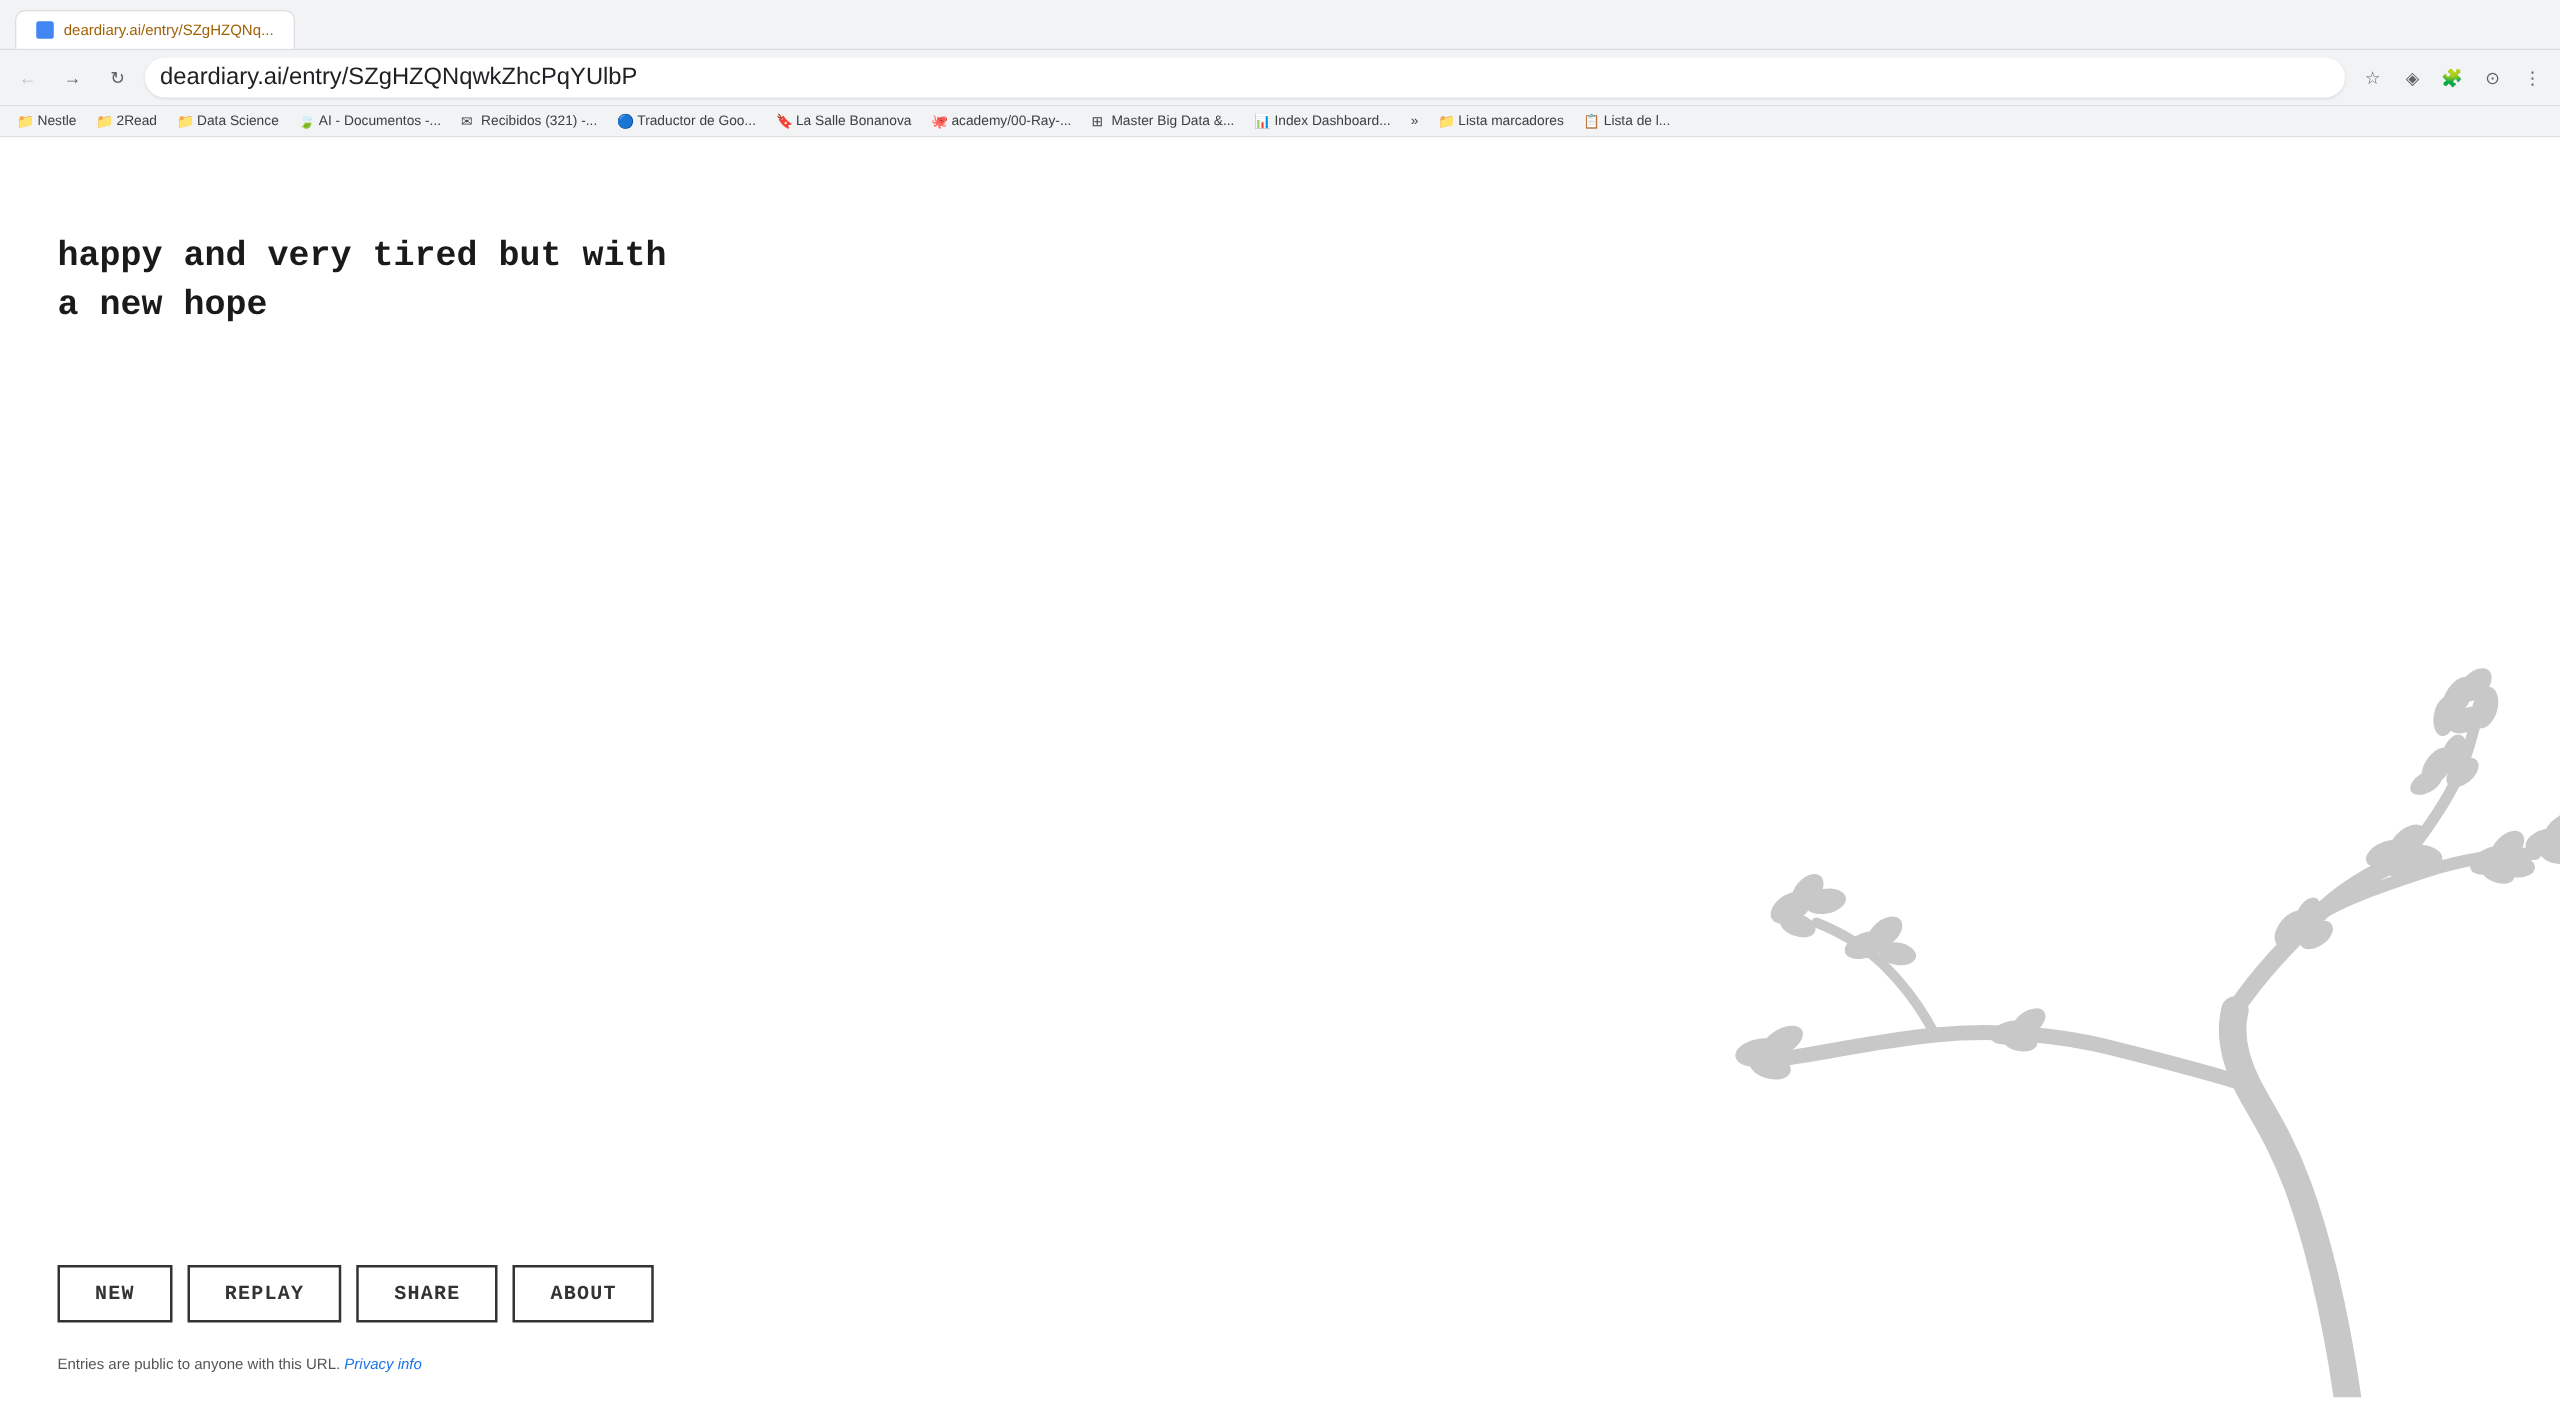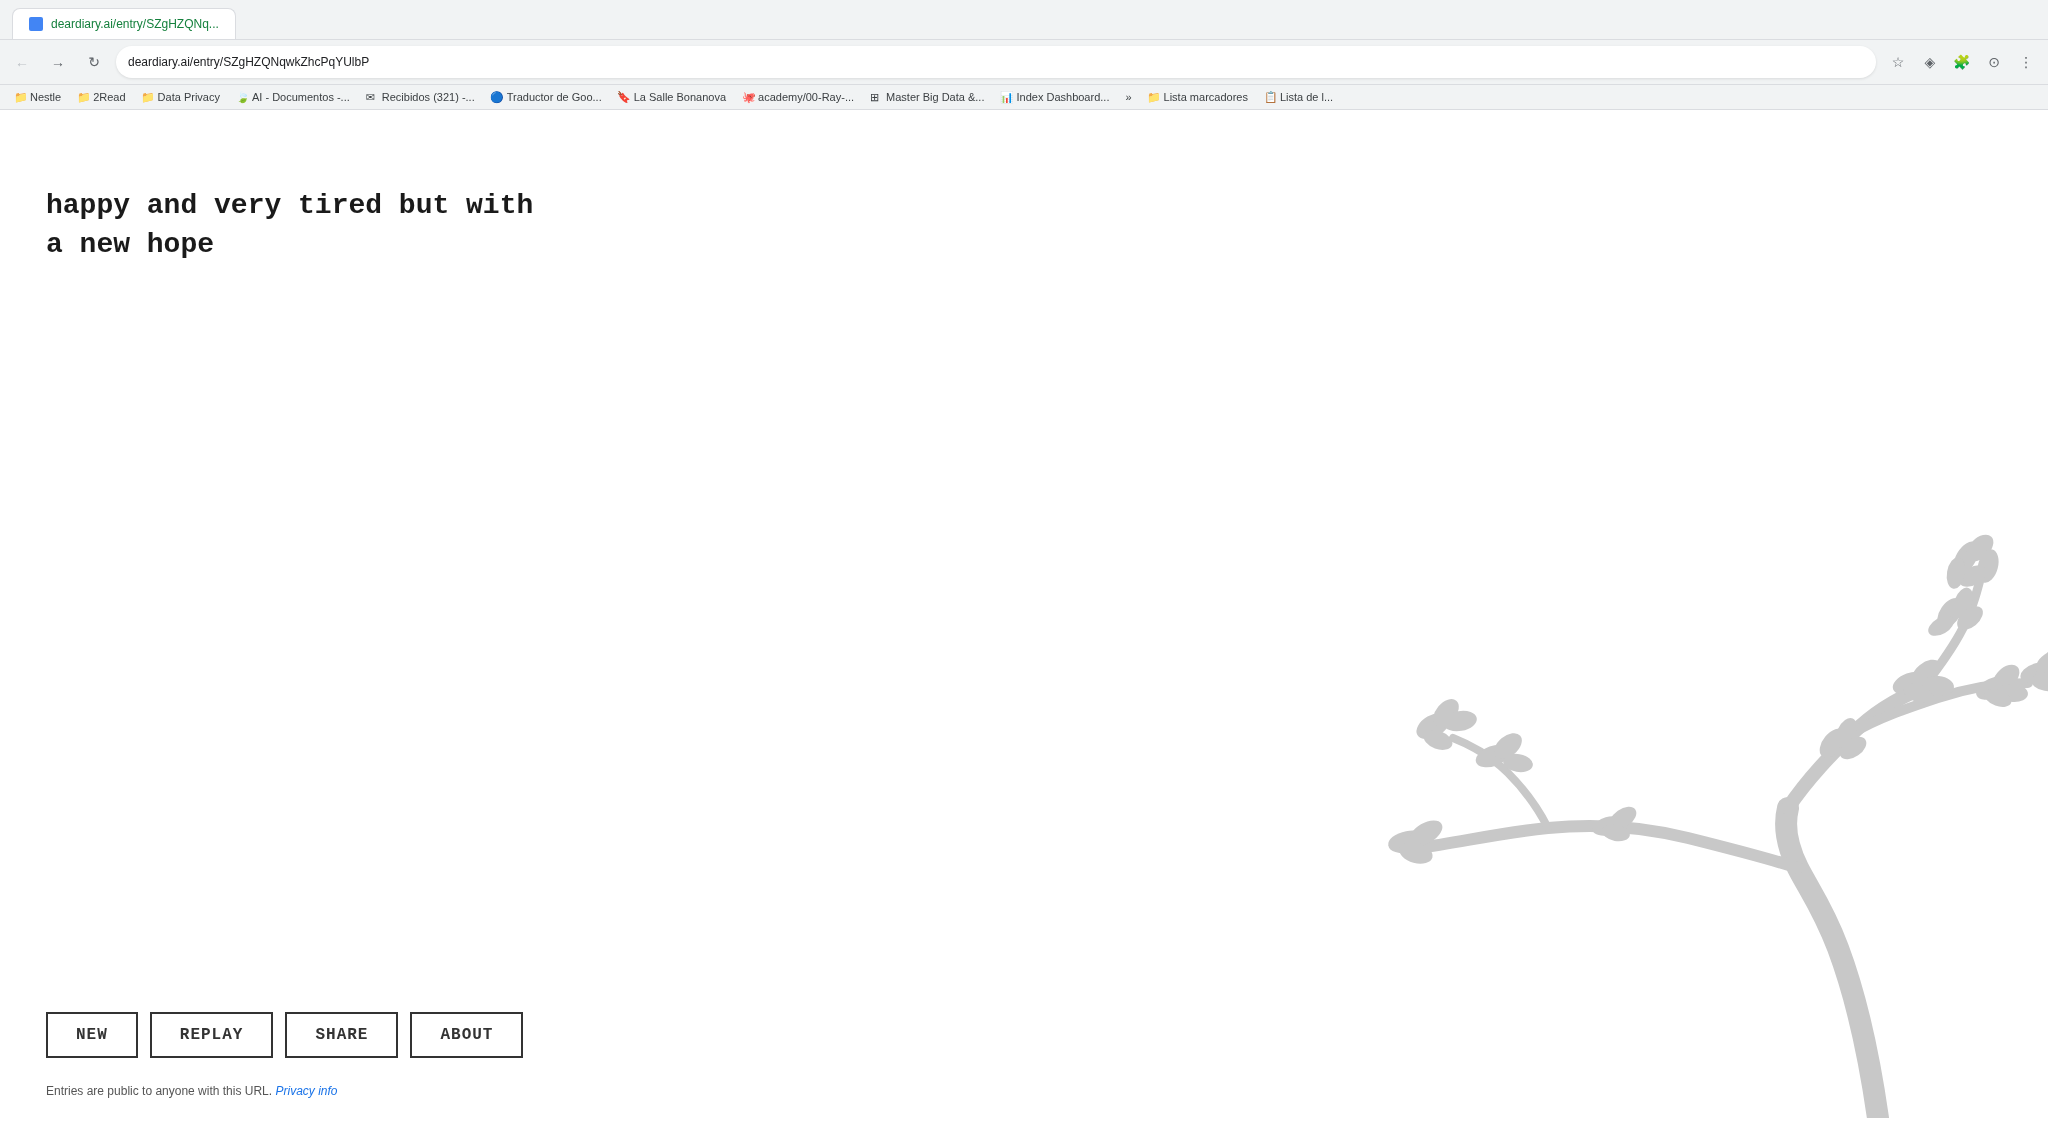"deardiary.ai/entry/SZgHZQNq..." .browser-tab { color: #15803d -> #a16207 }
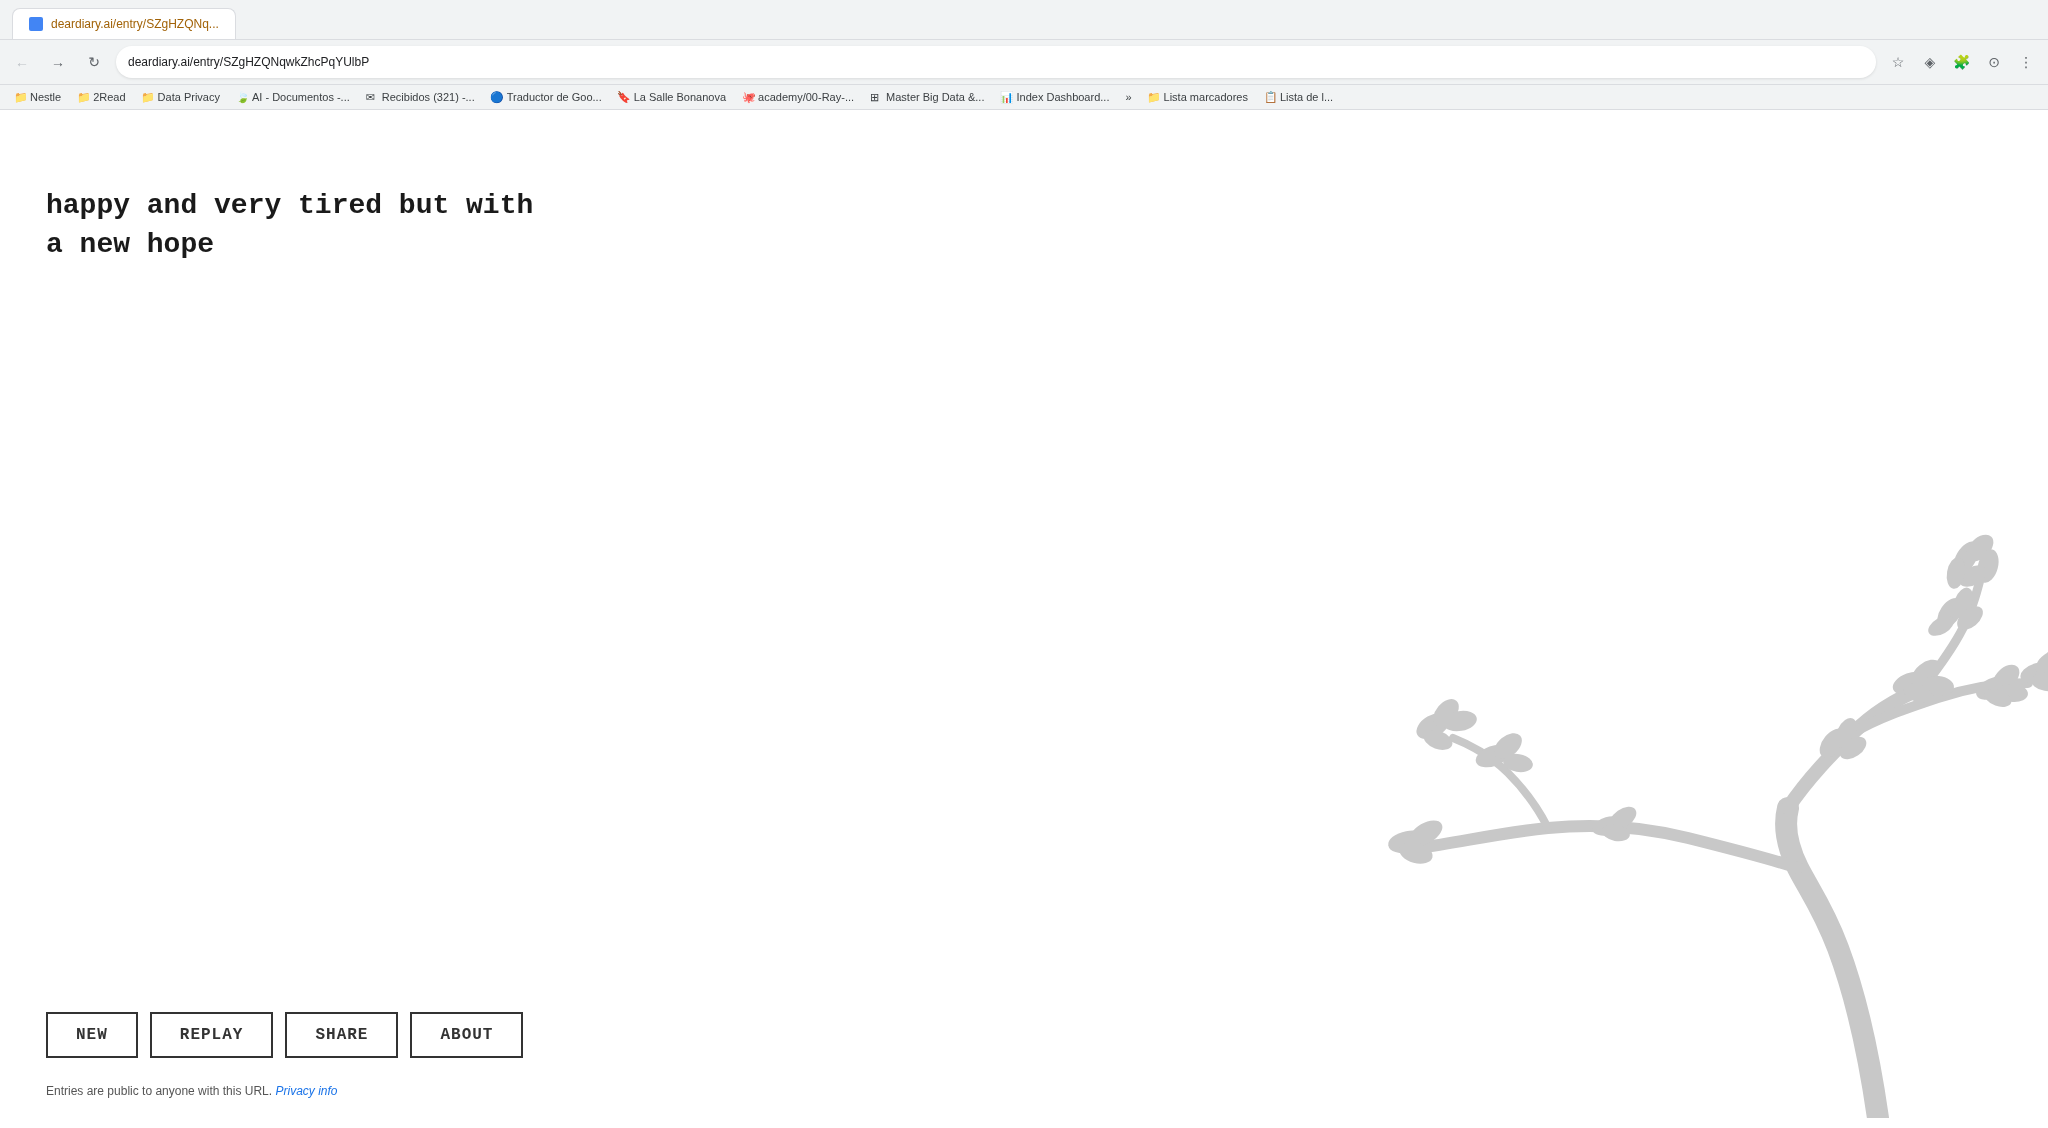"deardiary.ai/entry/SZgHZQNqwkZhcPqYUlbP" .address-bar { font-size: 12px -> 19px }
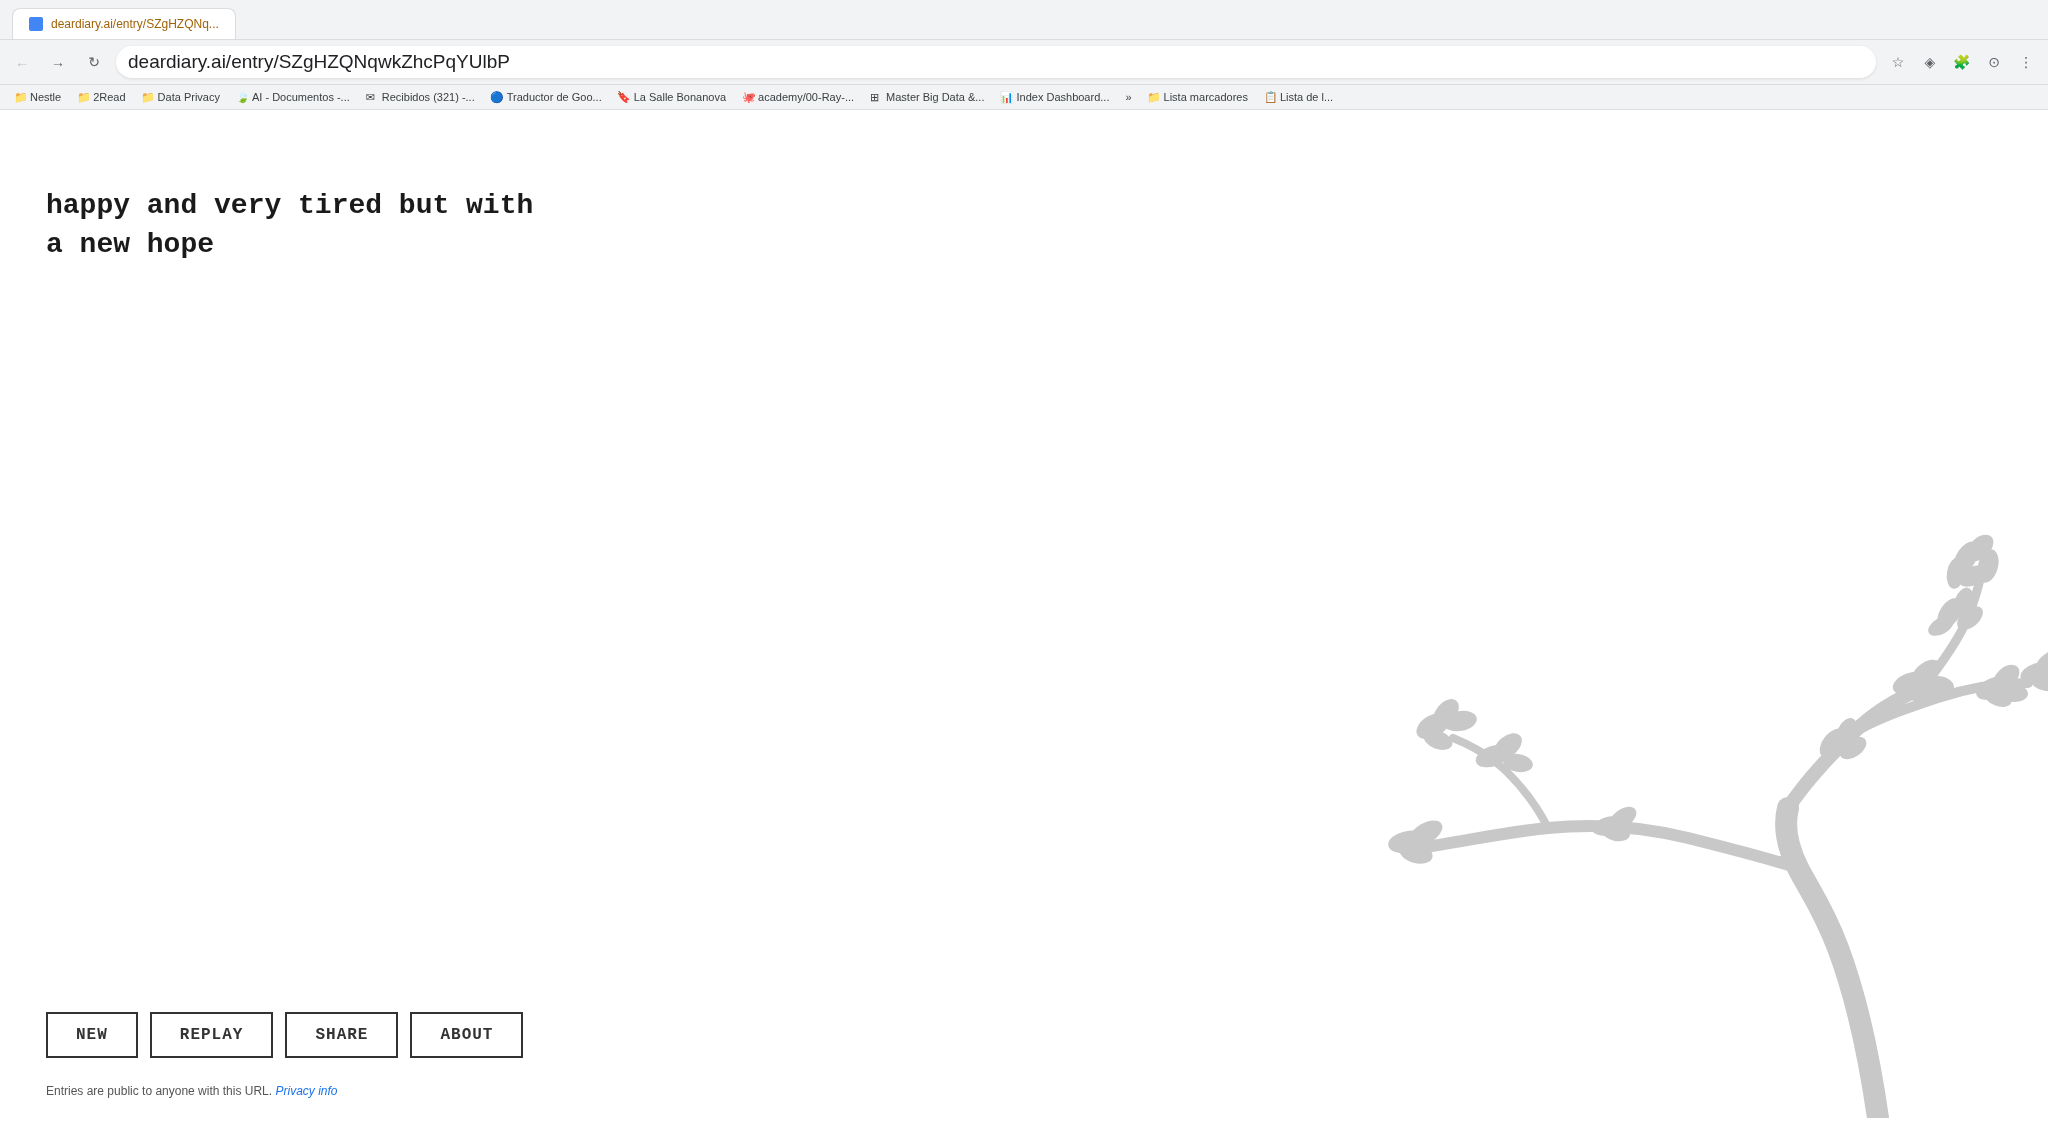"Data Privacy" span { text: Privacy -> Science }
